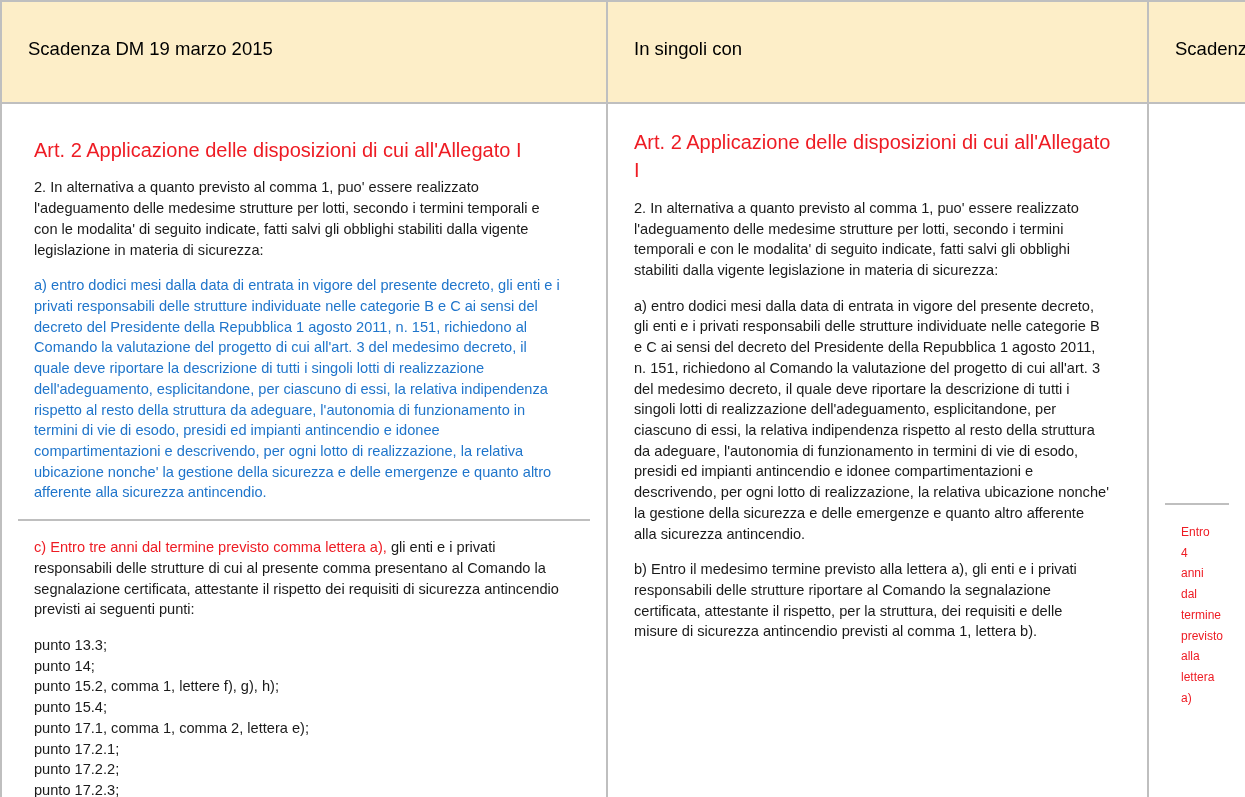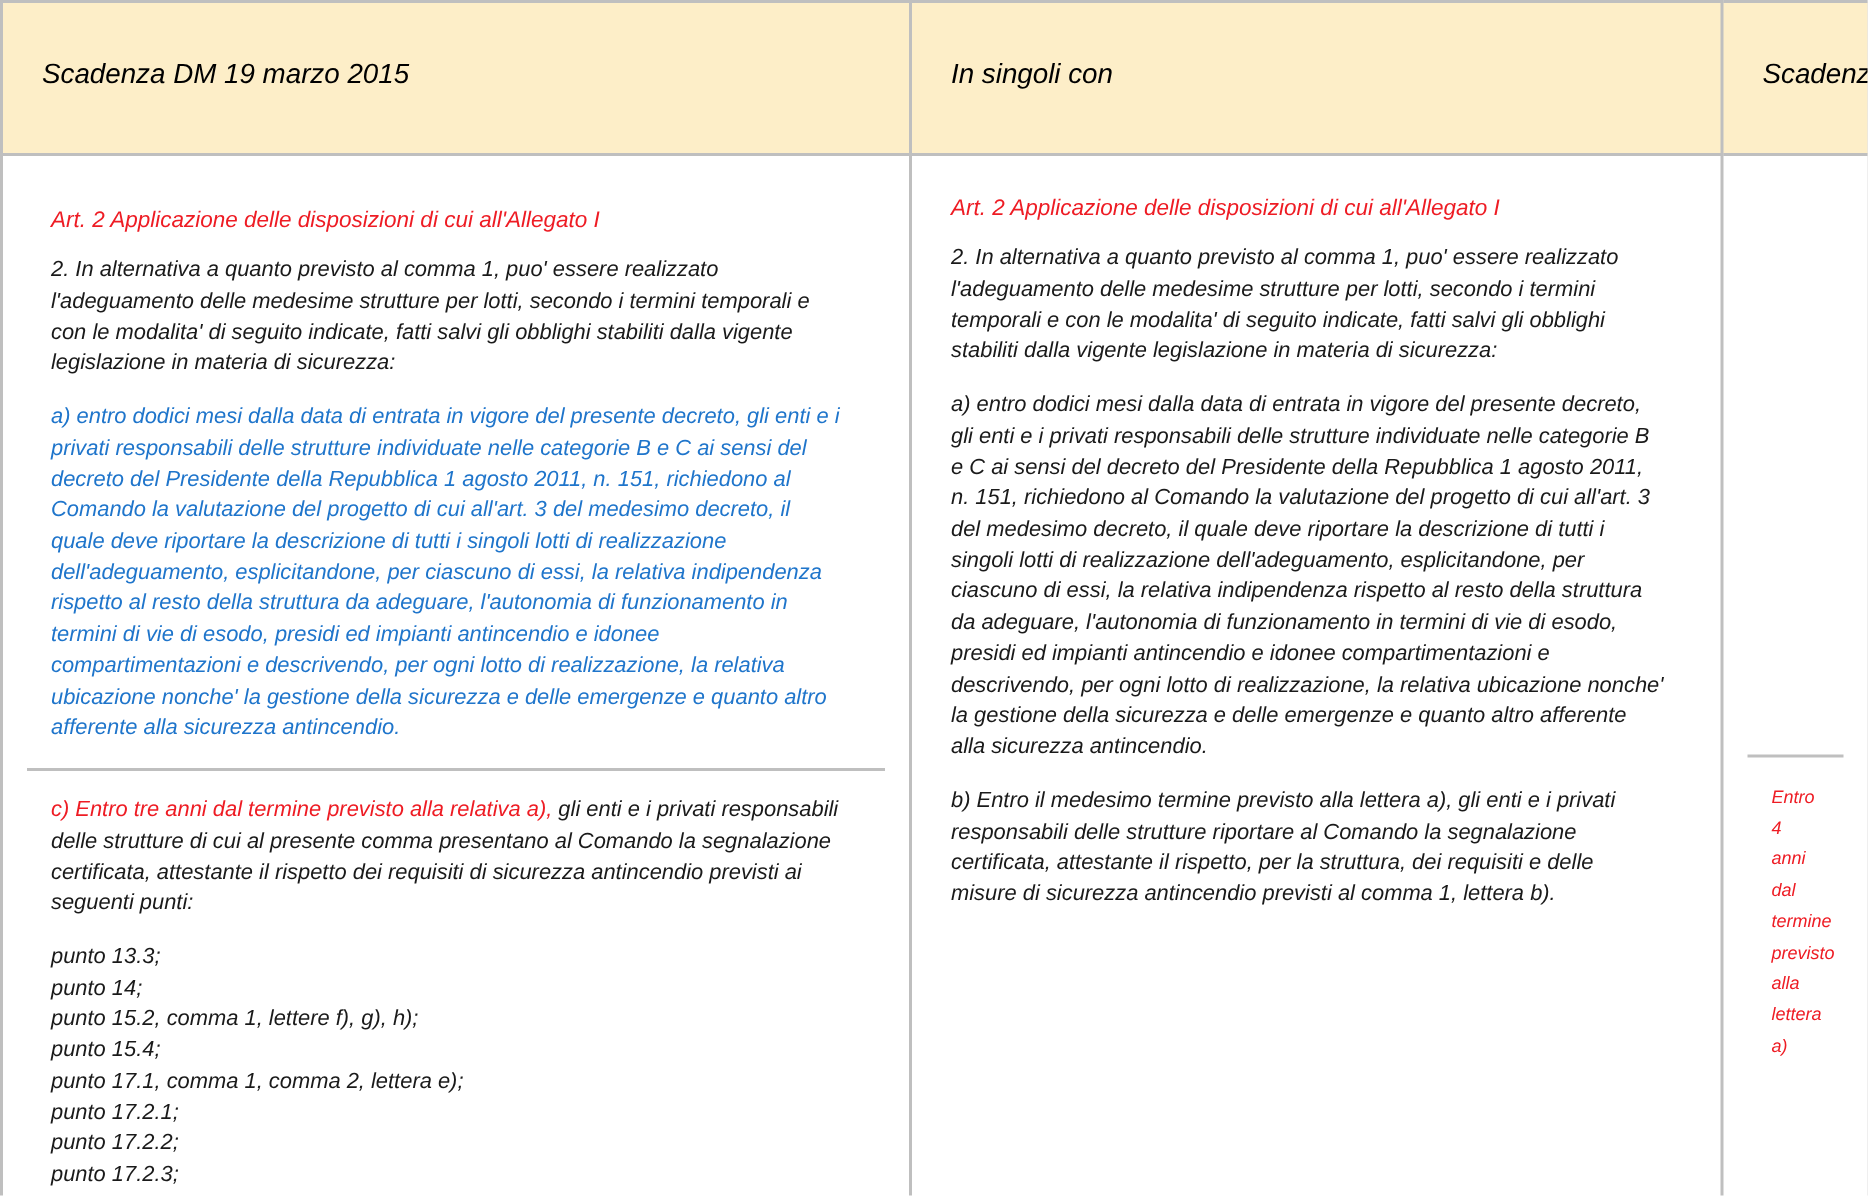"Scadenza DM 19 marzo 2015" .doc-table td { font-style: italic -> none }
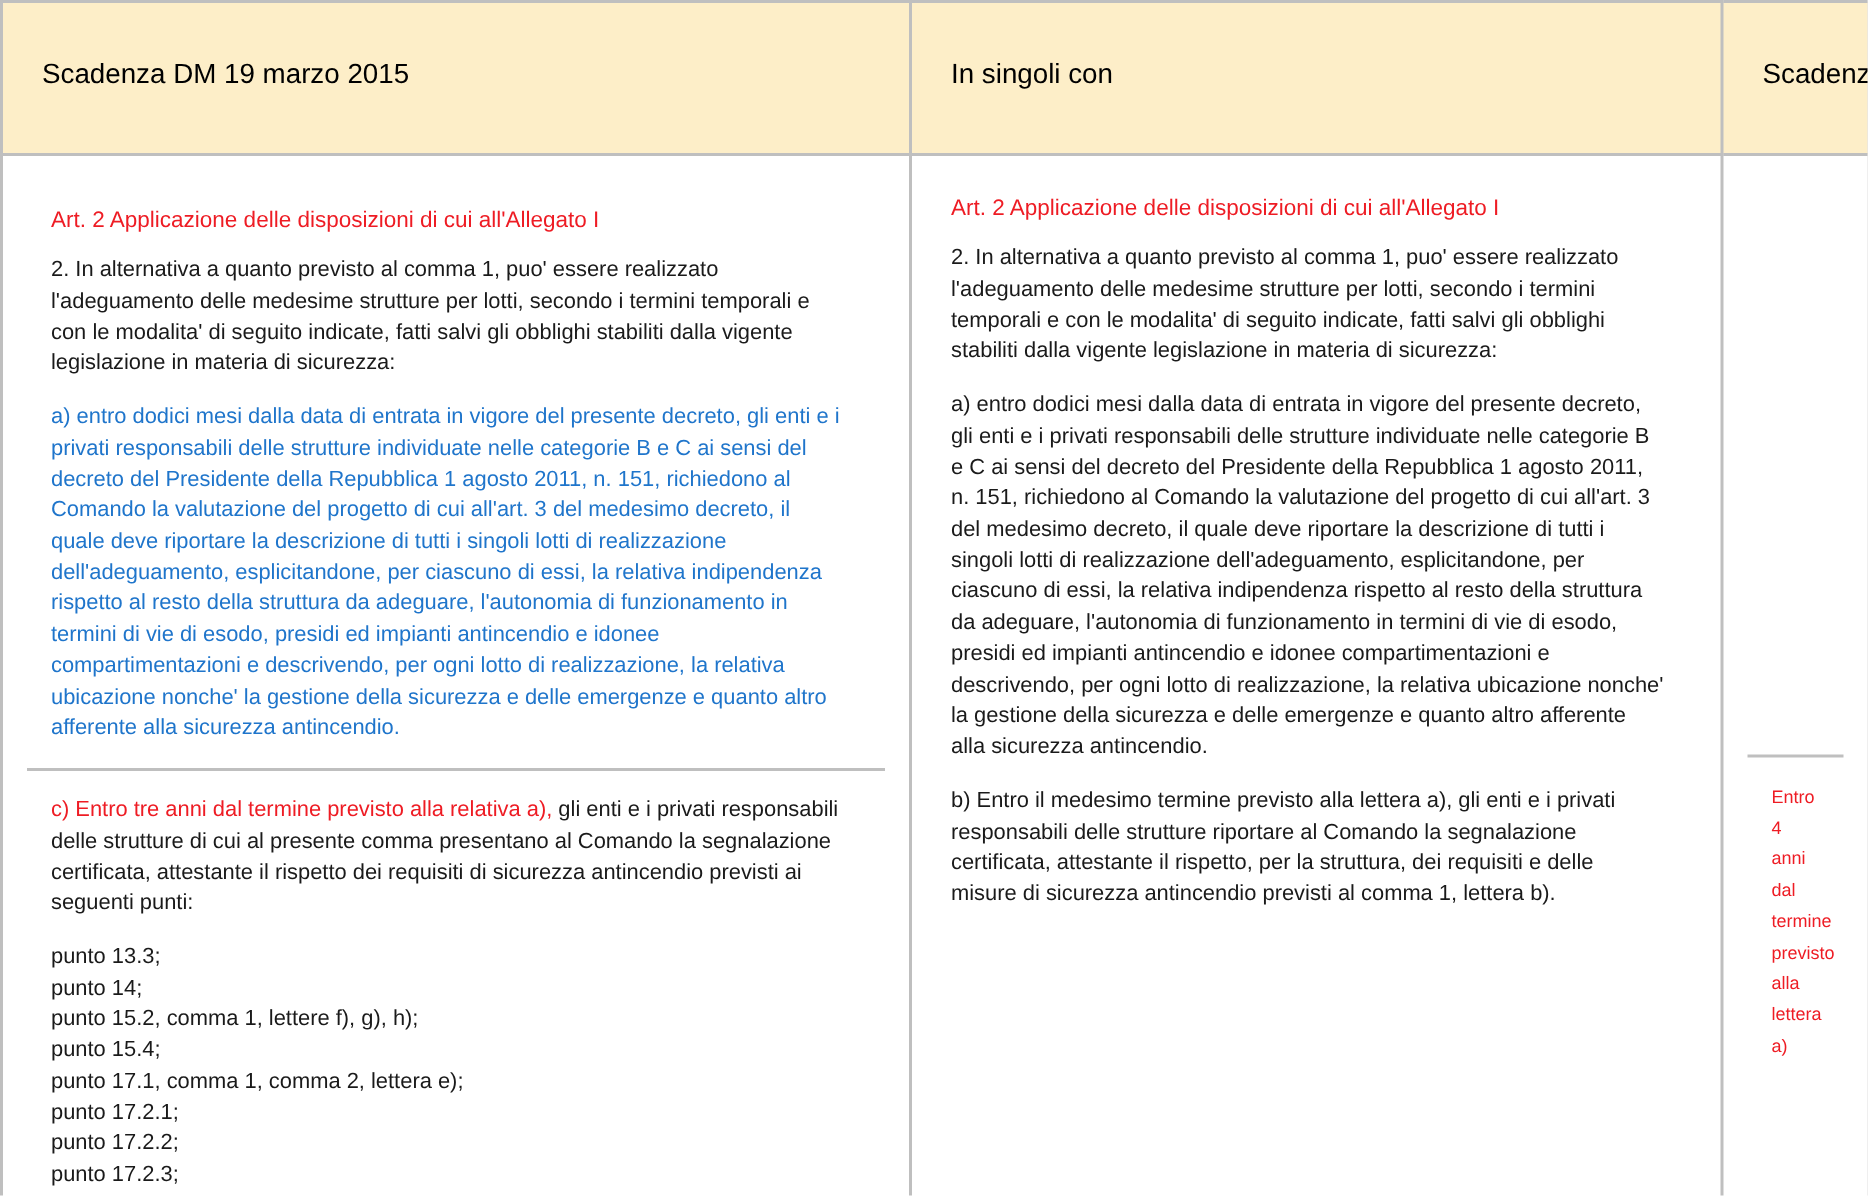"Art. 2 Applicazione delle disposizioni" .heading-art { font-size: 15px -> 20px }
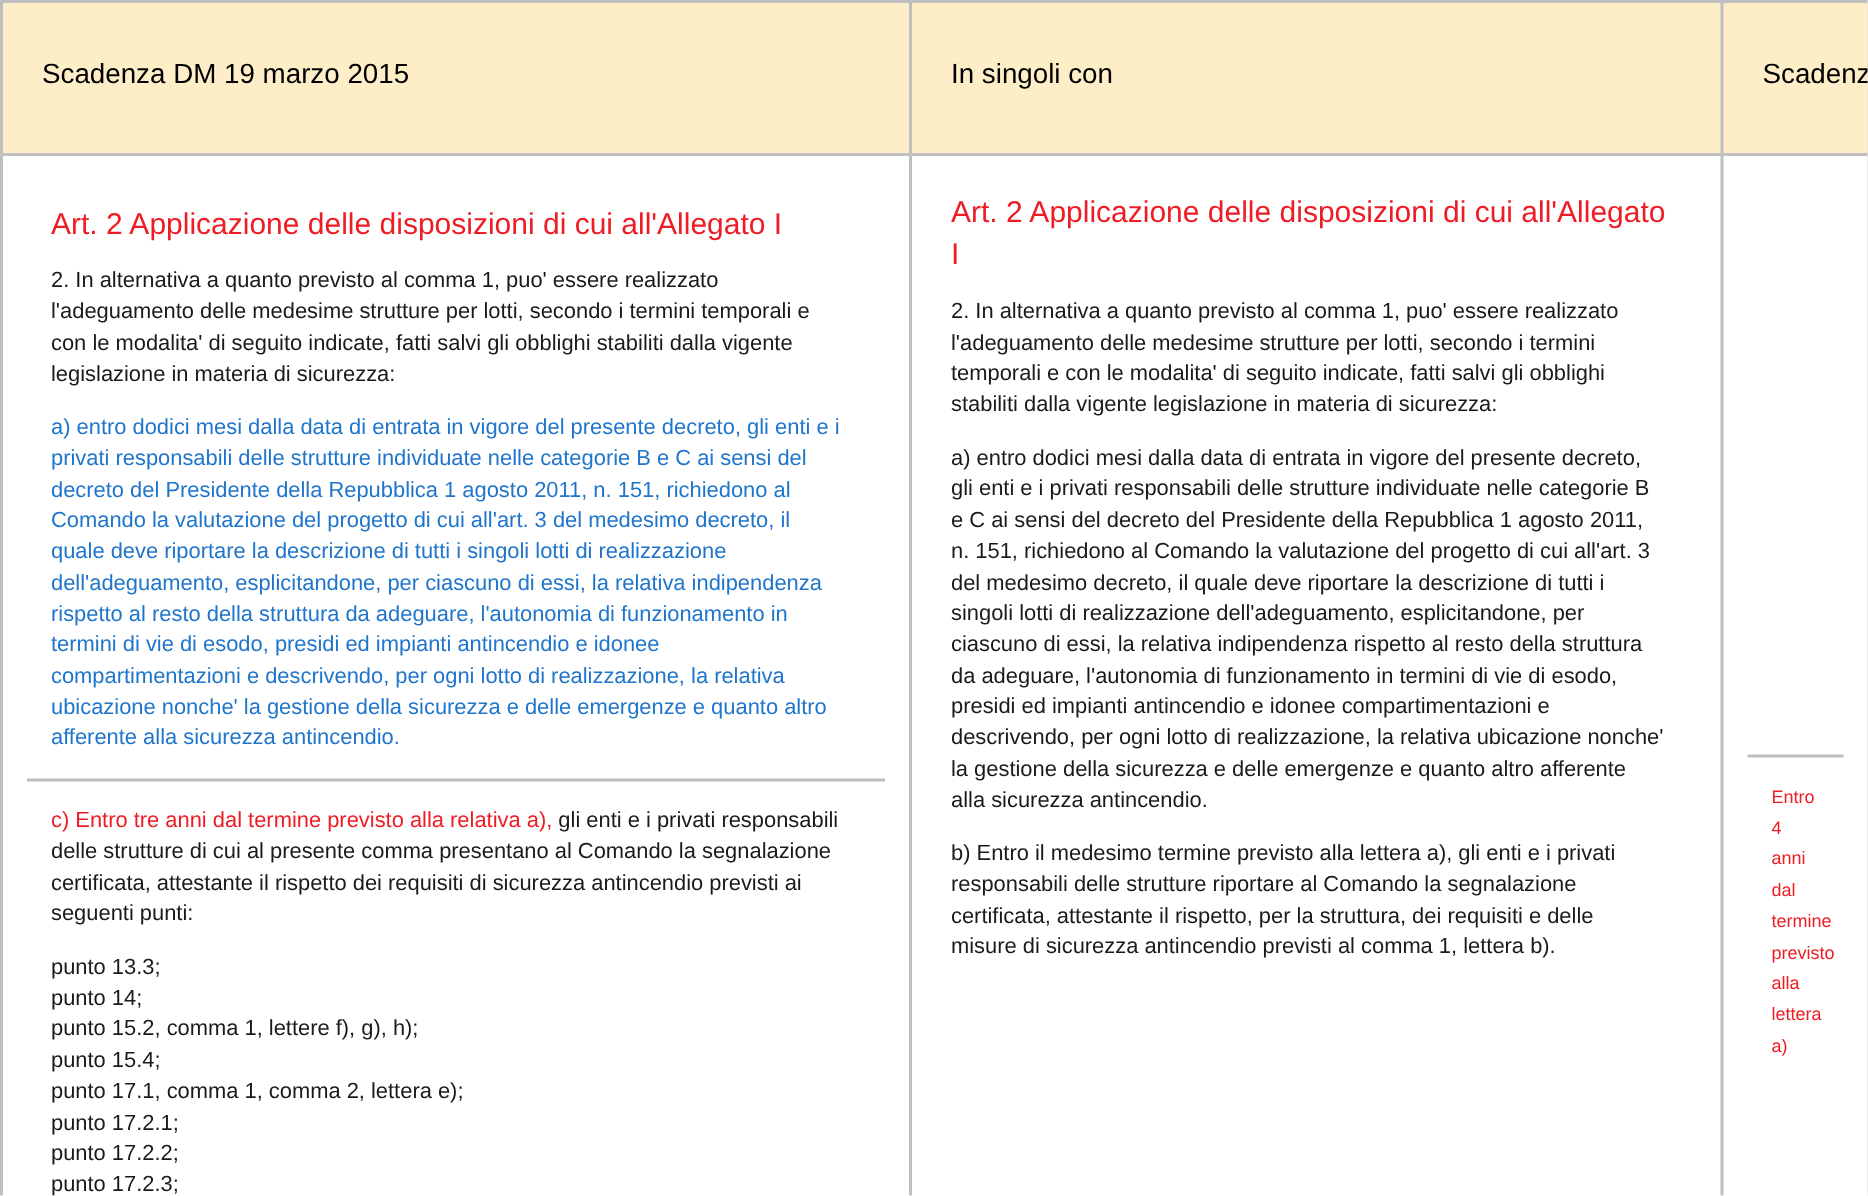"c) Entro tre anni dal" span.red { text: alla relativa -> comma lettera }
